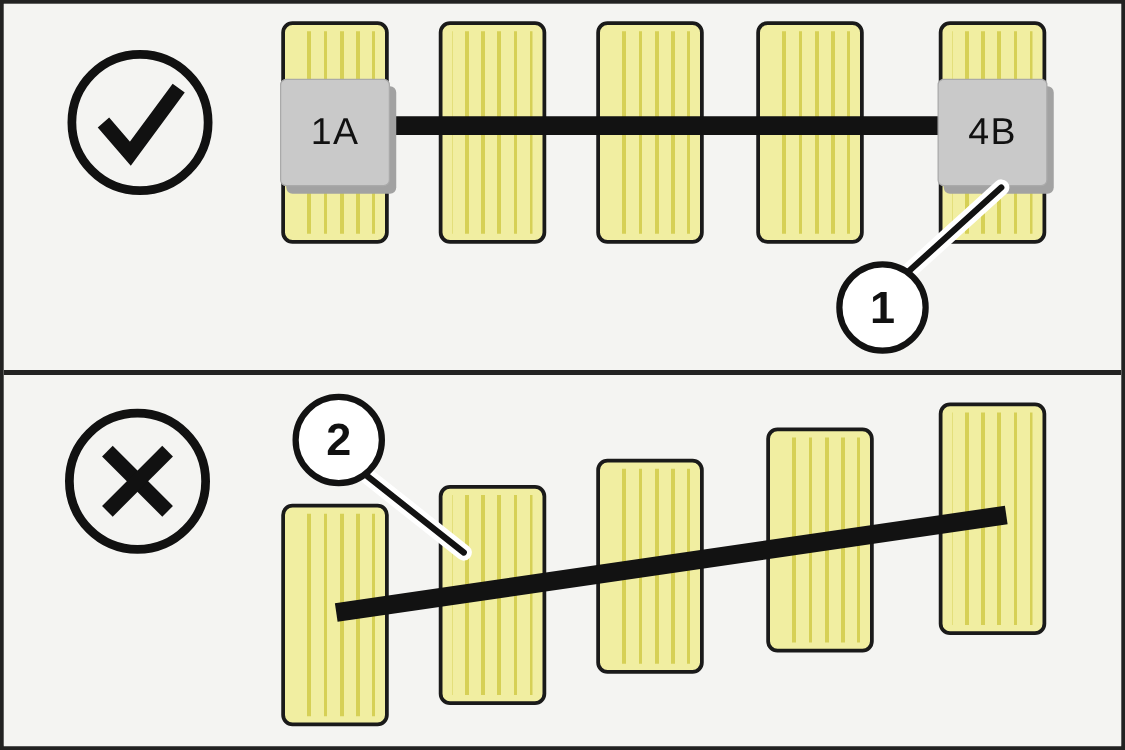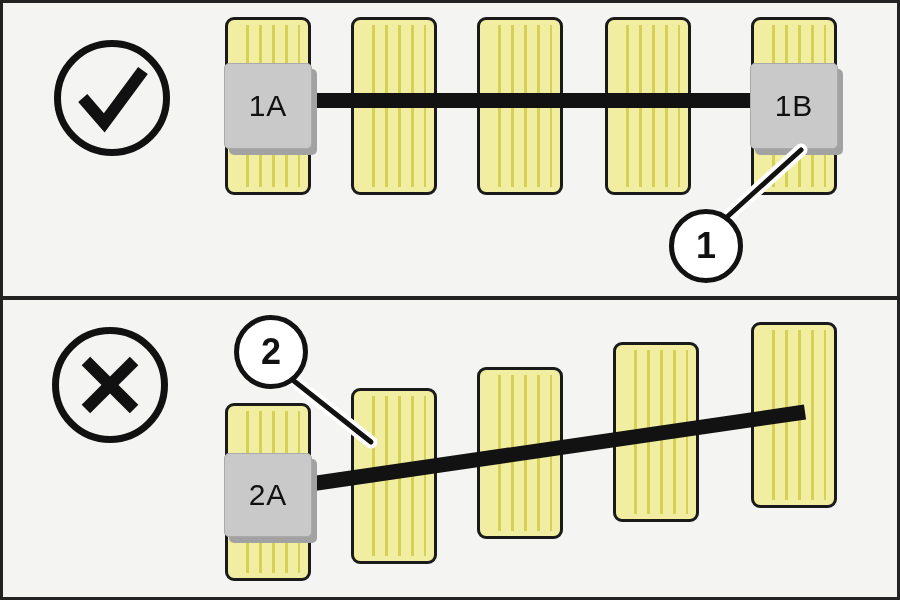"1B" span { text: 1B -> 4B }
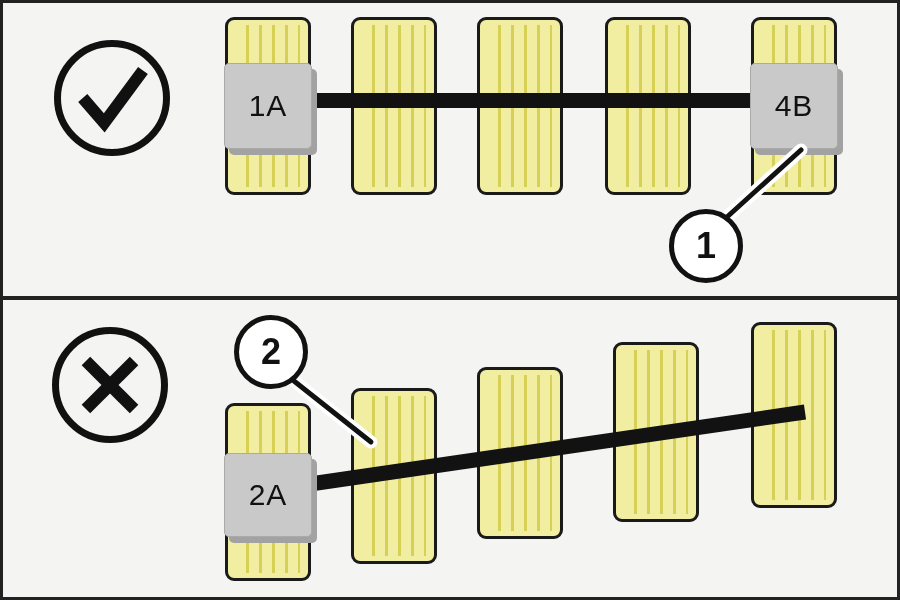"2A" div.buckle { html: <div> <span>2A</span> </div> -> none }
